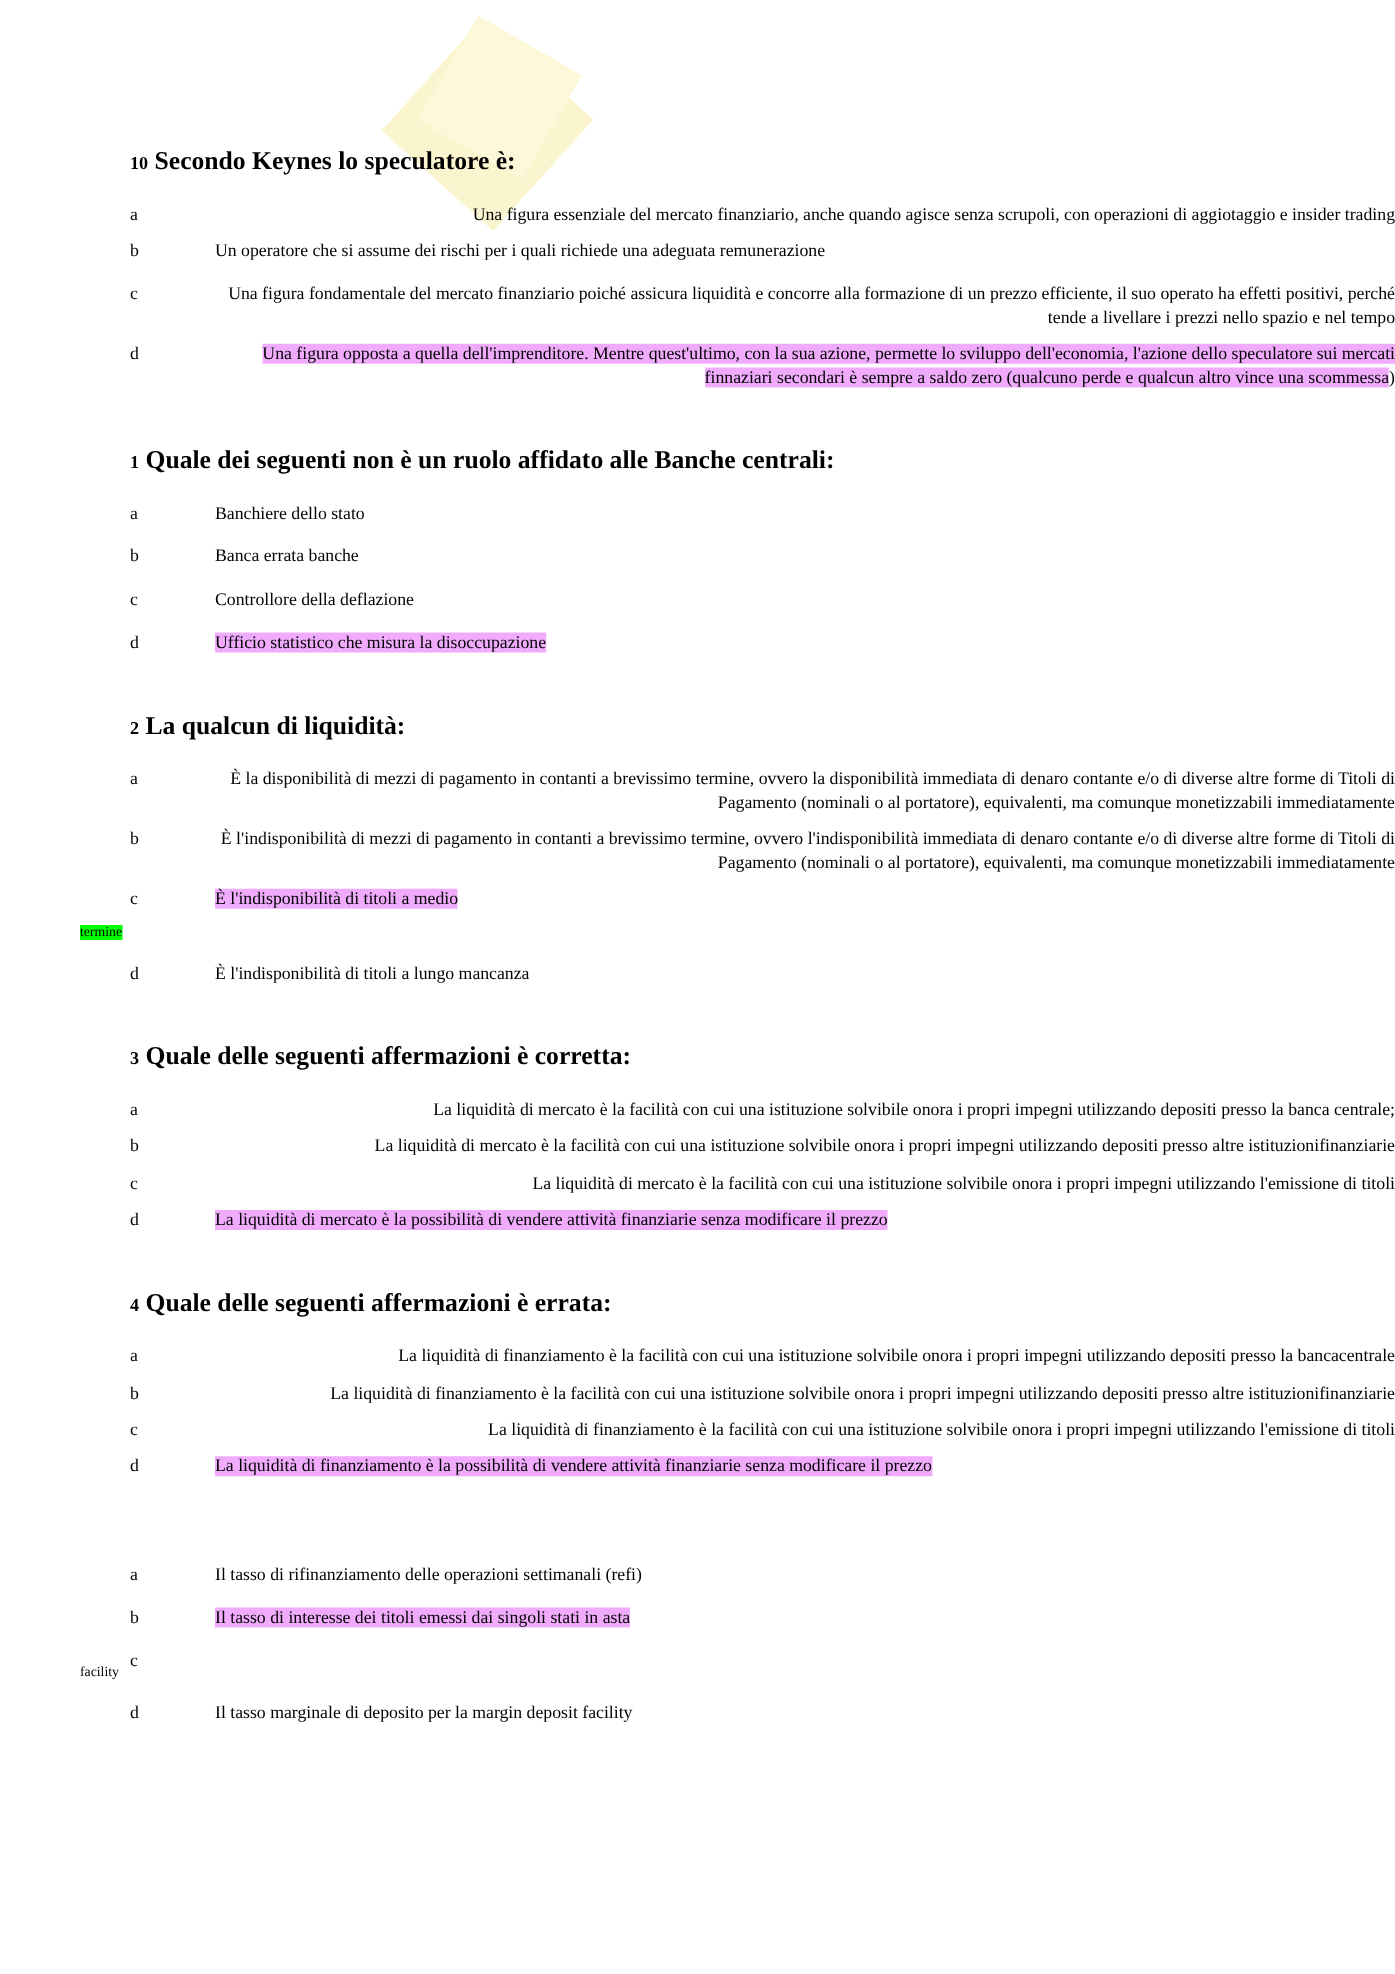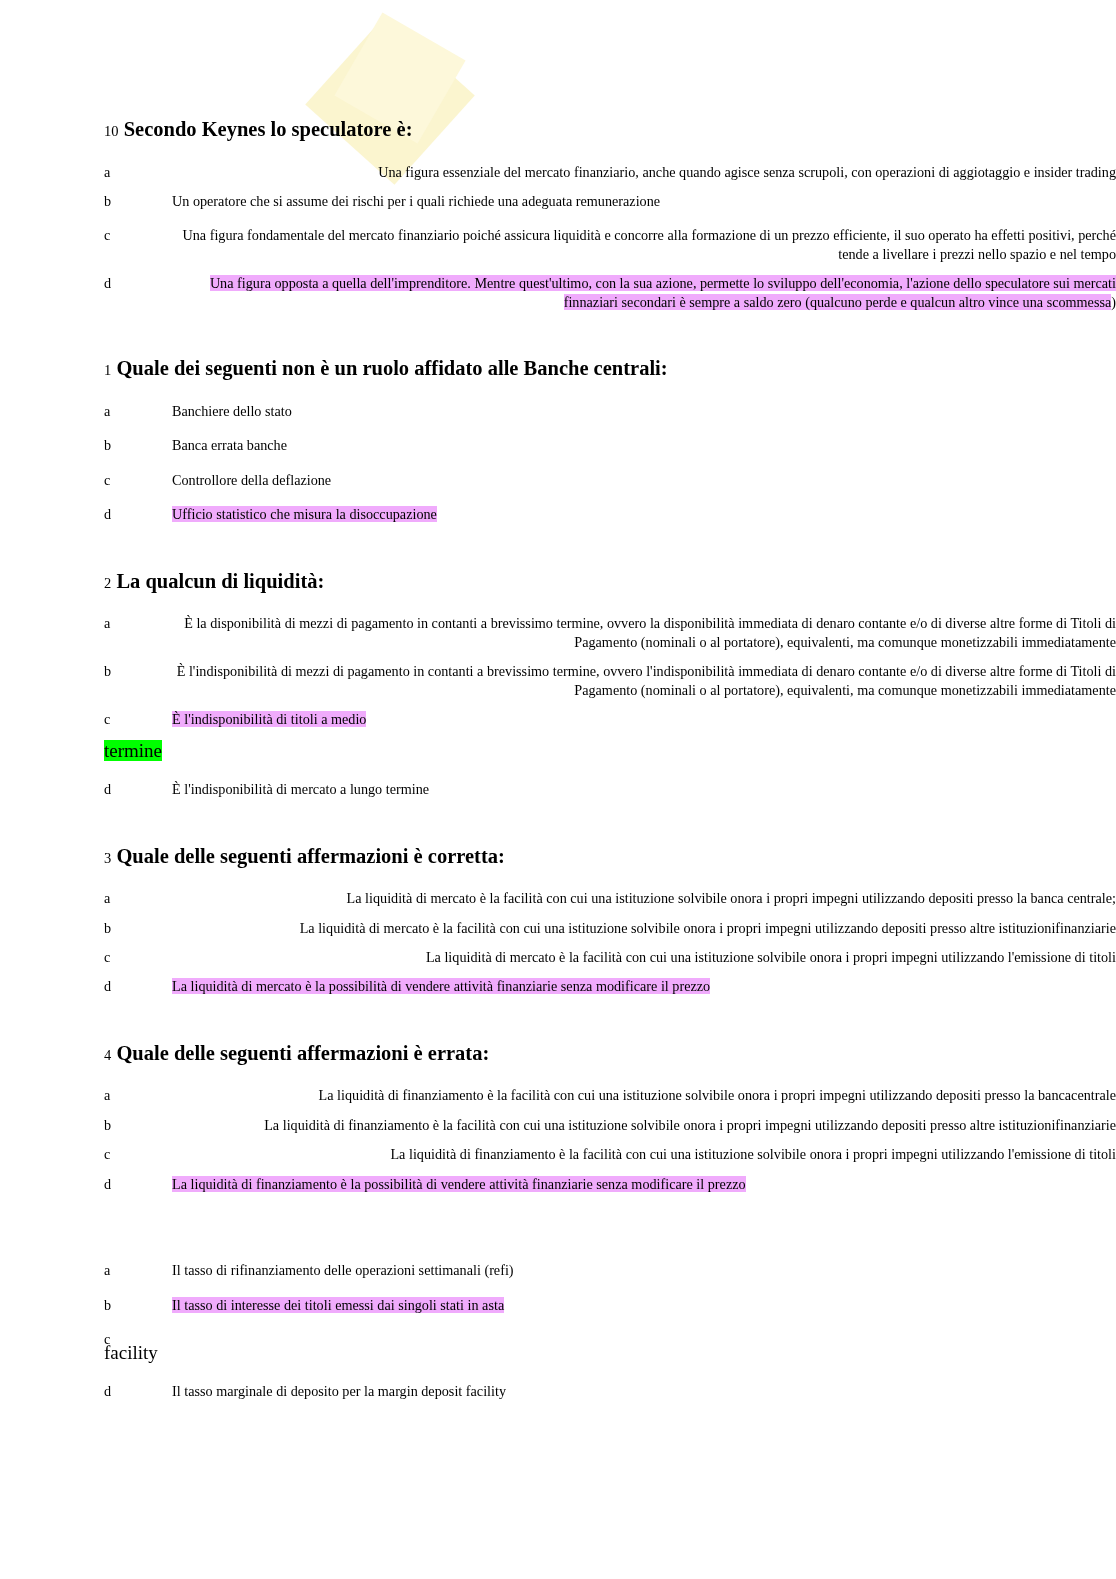"10" .q-num { font-weight: normal -> bold }
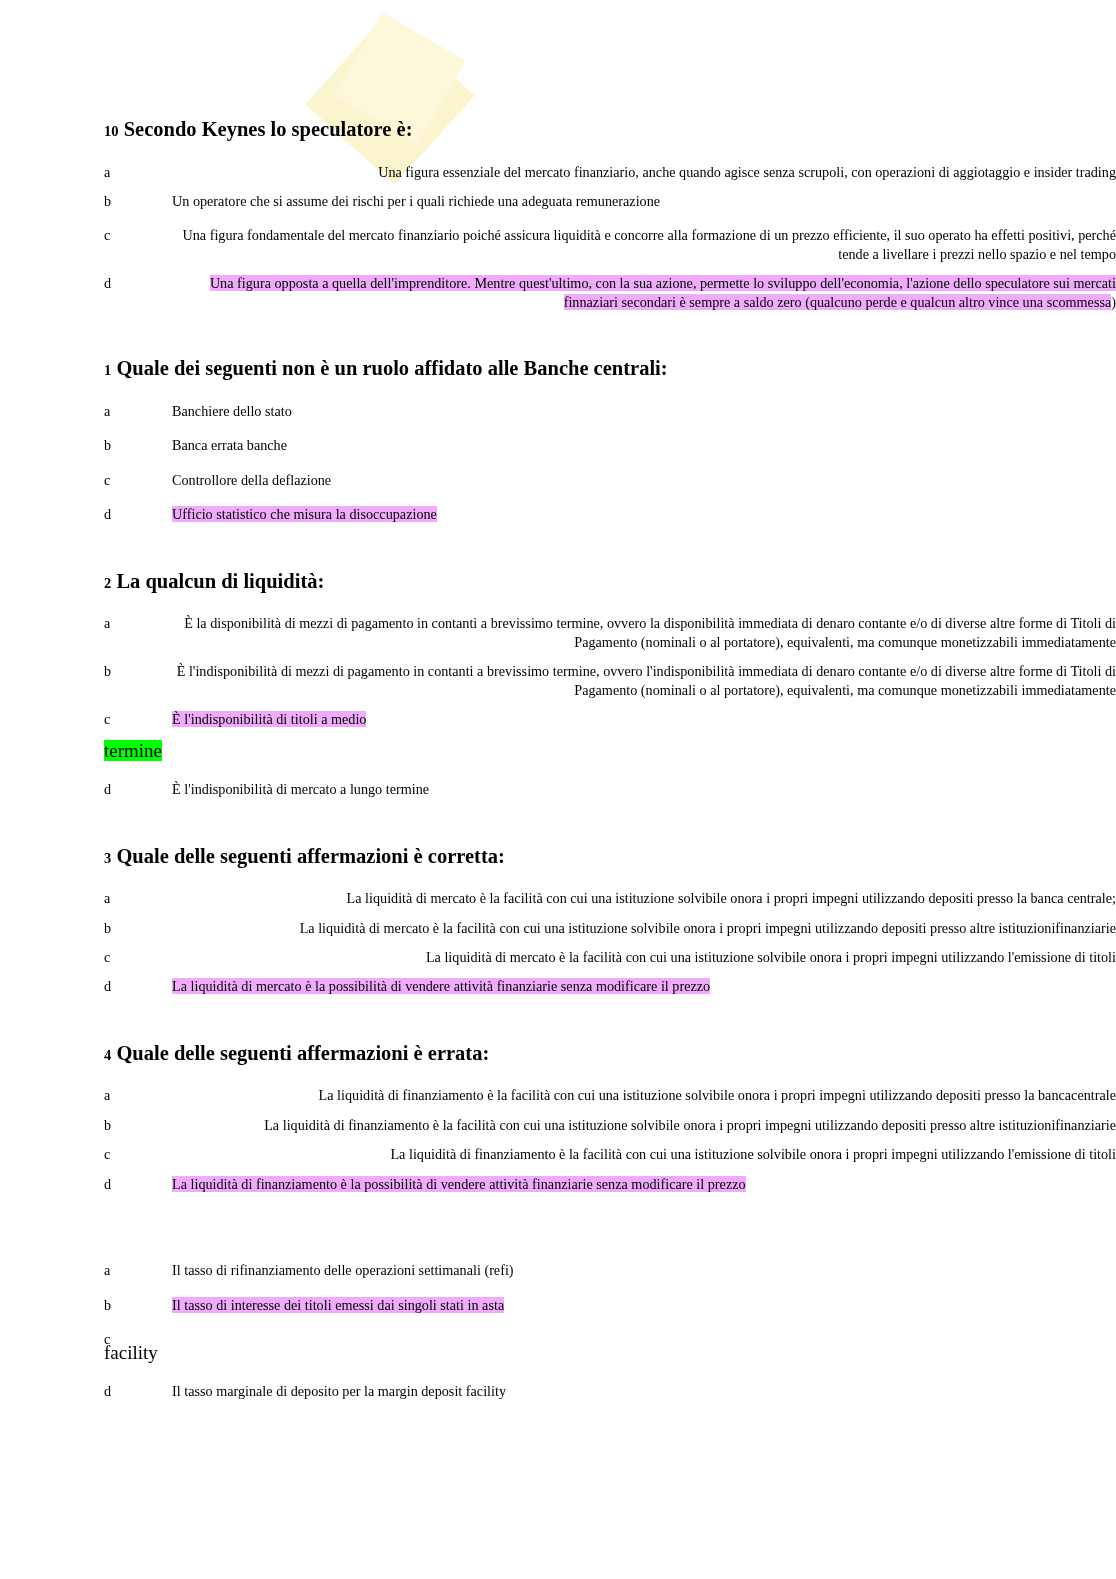"termine" .orphan { font-size: 19px -> 11px; padding-left: 104px -> 64px }
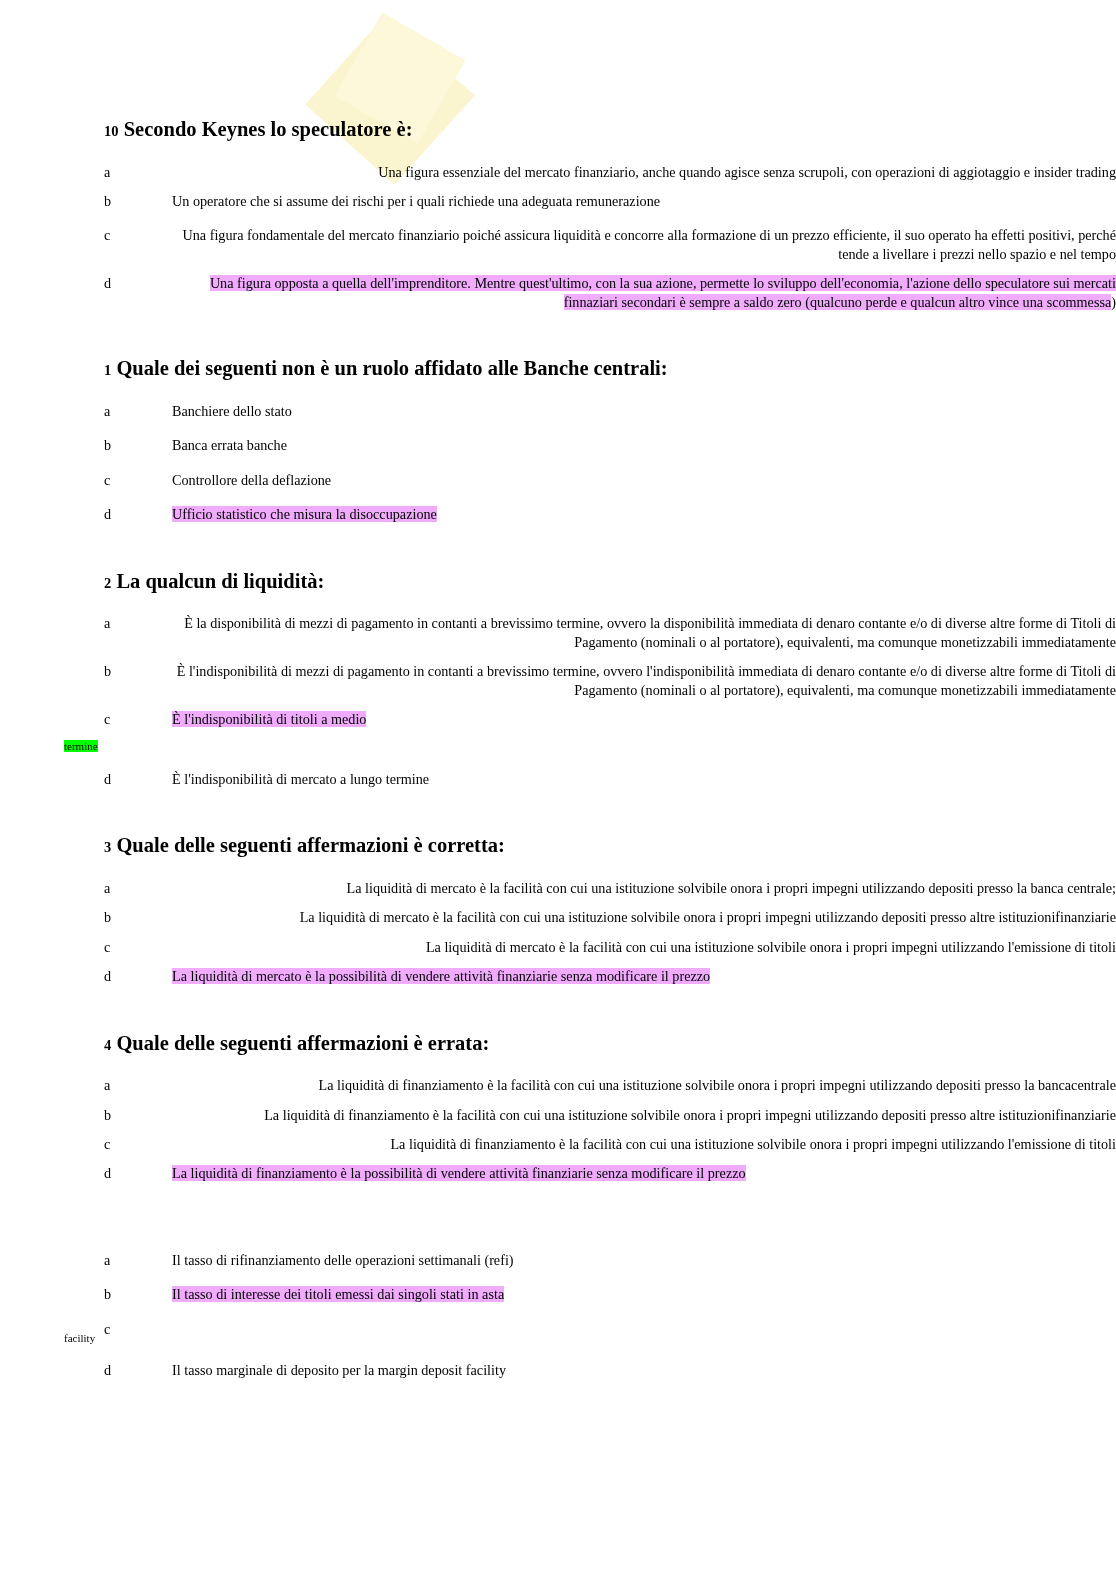"È l'indisponibilità di mercato a" span { text: mercato a lungo termine -> titoli a lungo mancanza }
